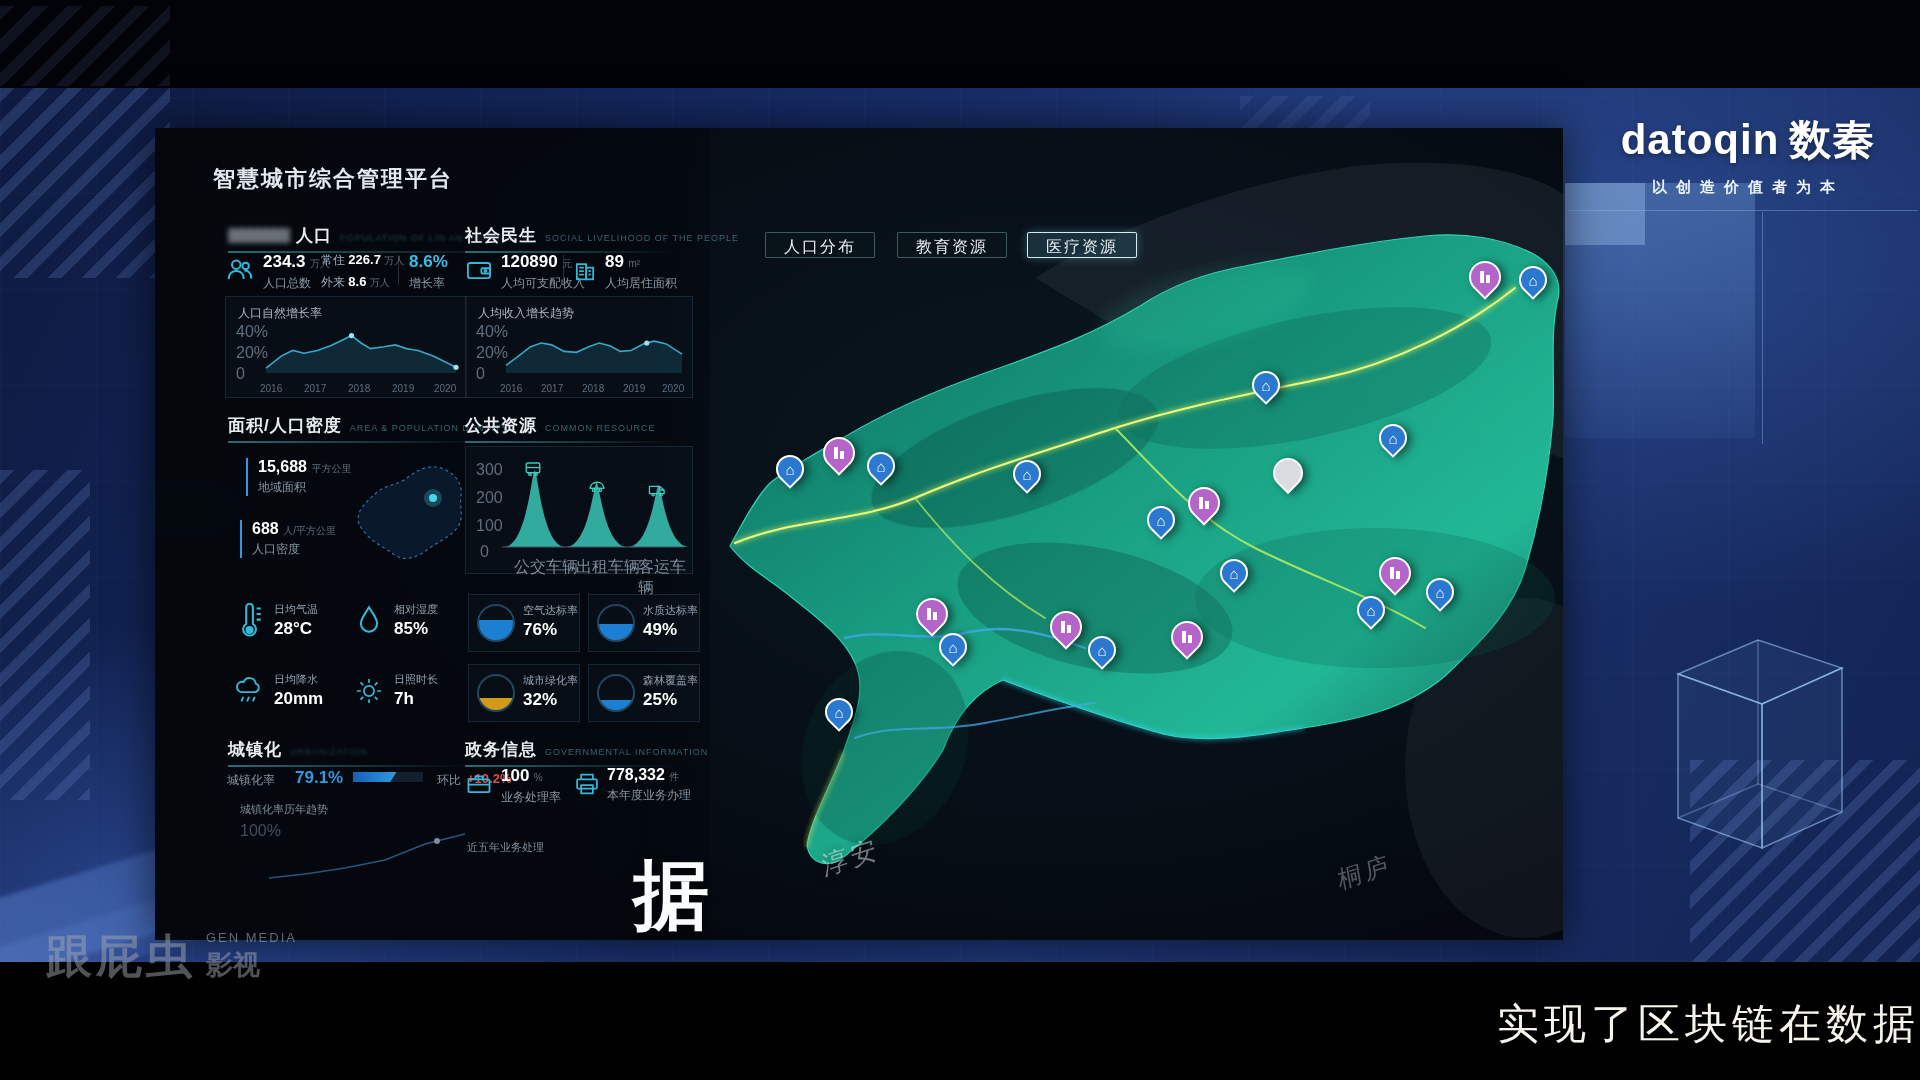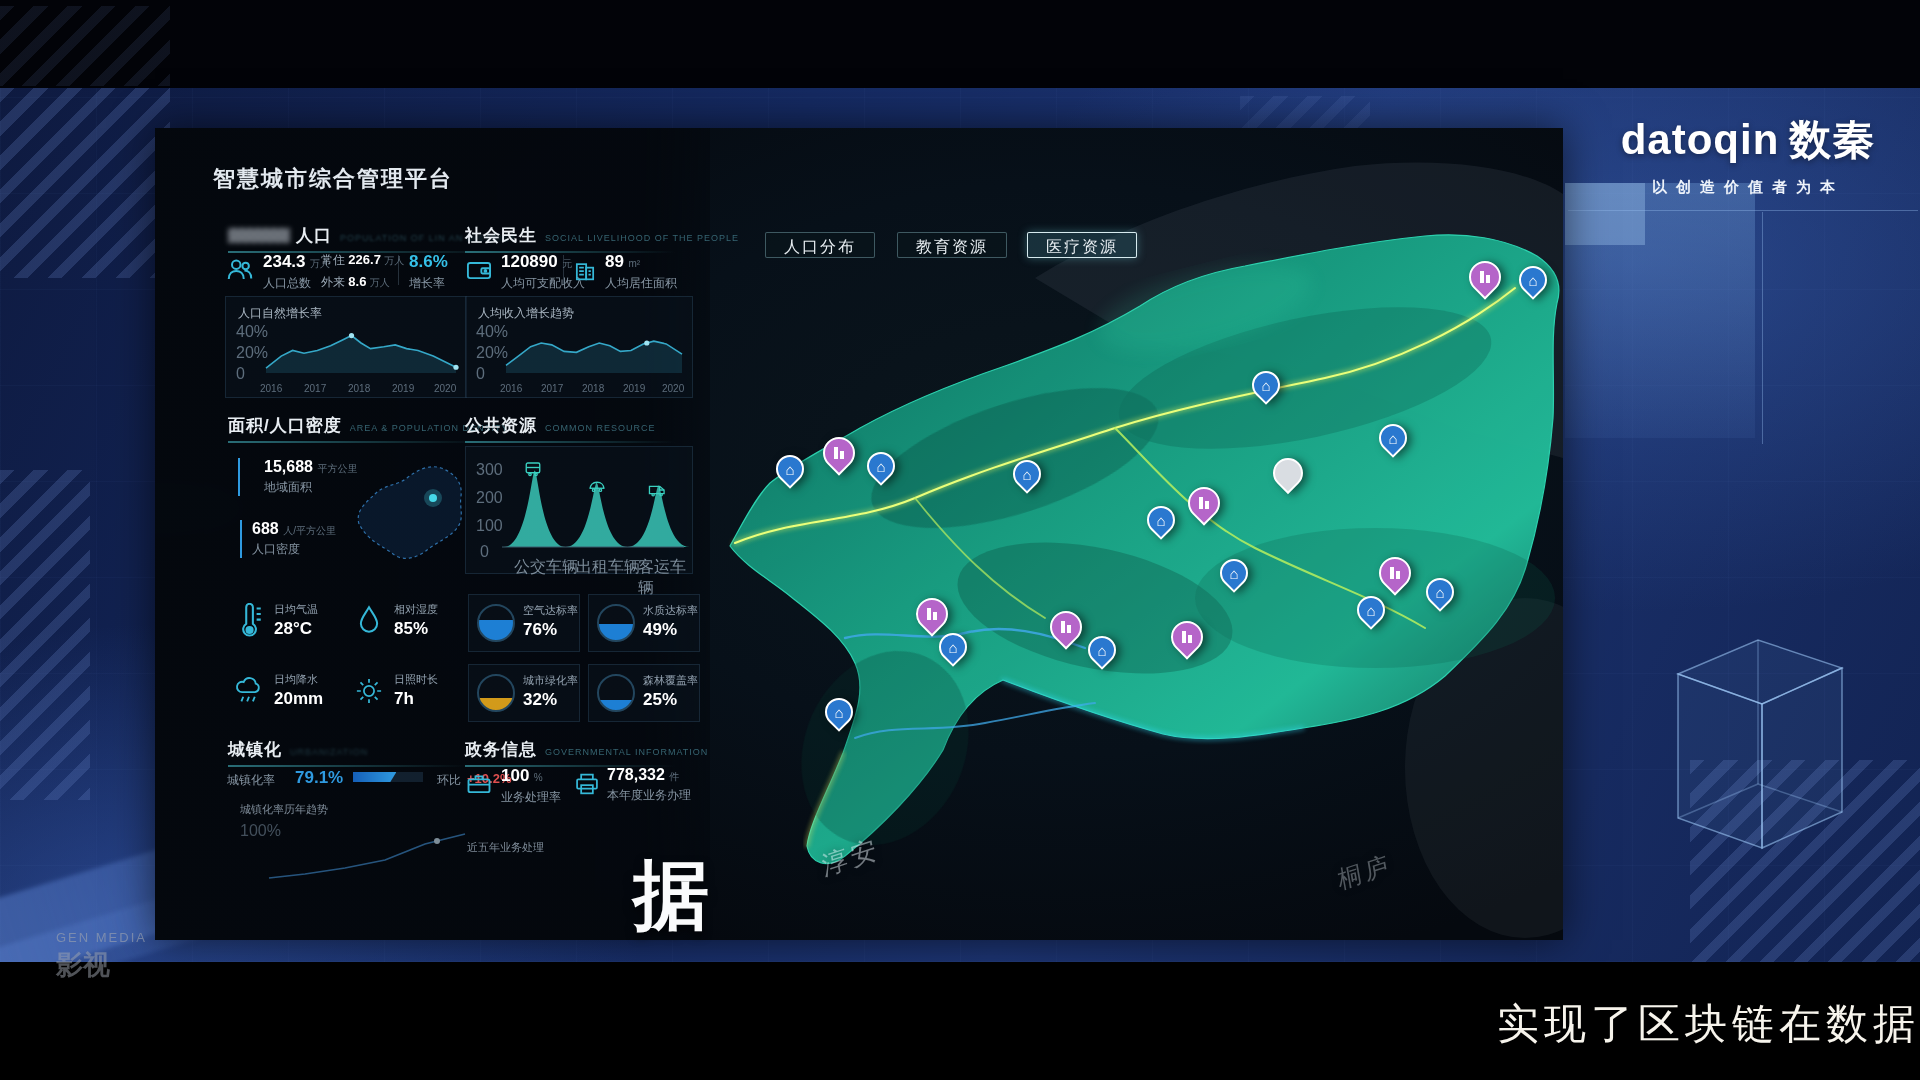"15,688 平方公里" div { left: 83px -> 91px; padding-left: 24px -> 10px }
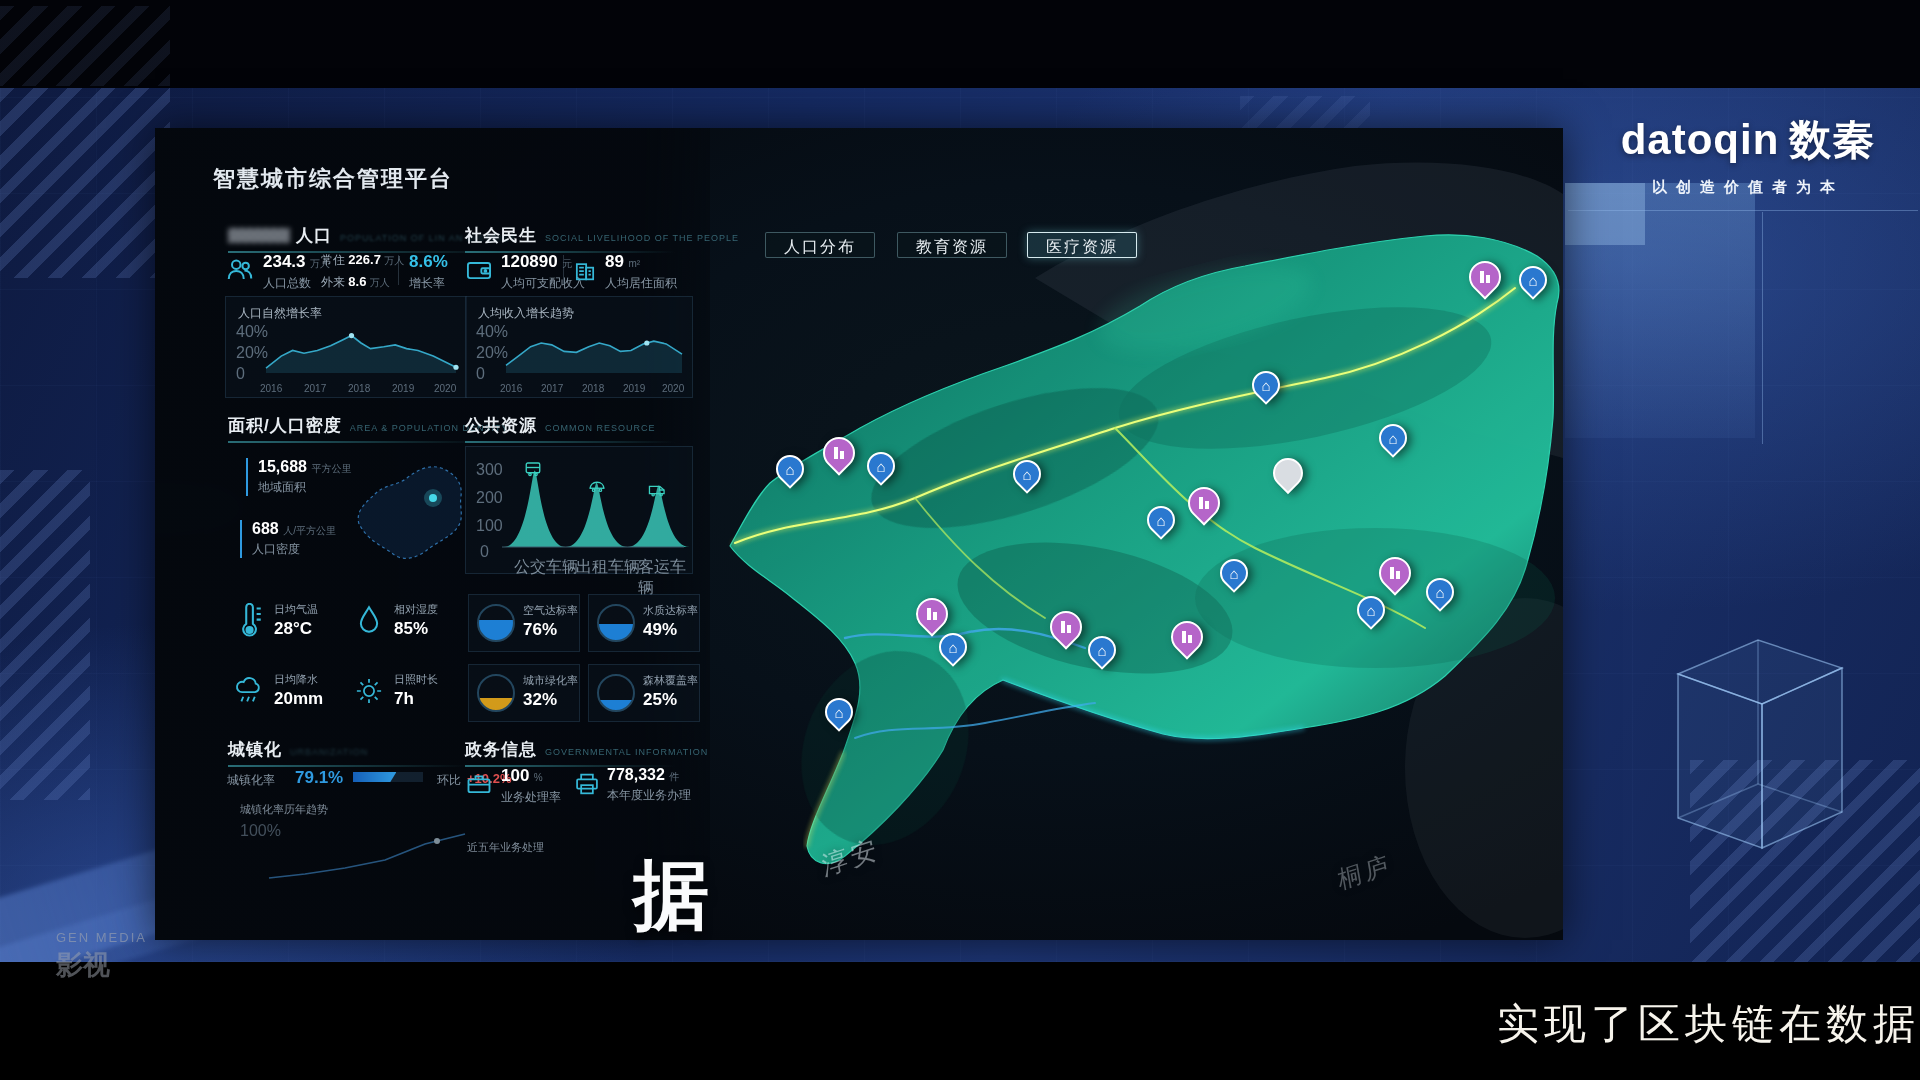"跟屁虫" span.wm-cn { html: none -> <span>跟屁虫</span> }
